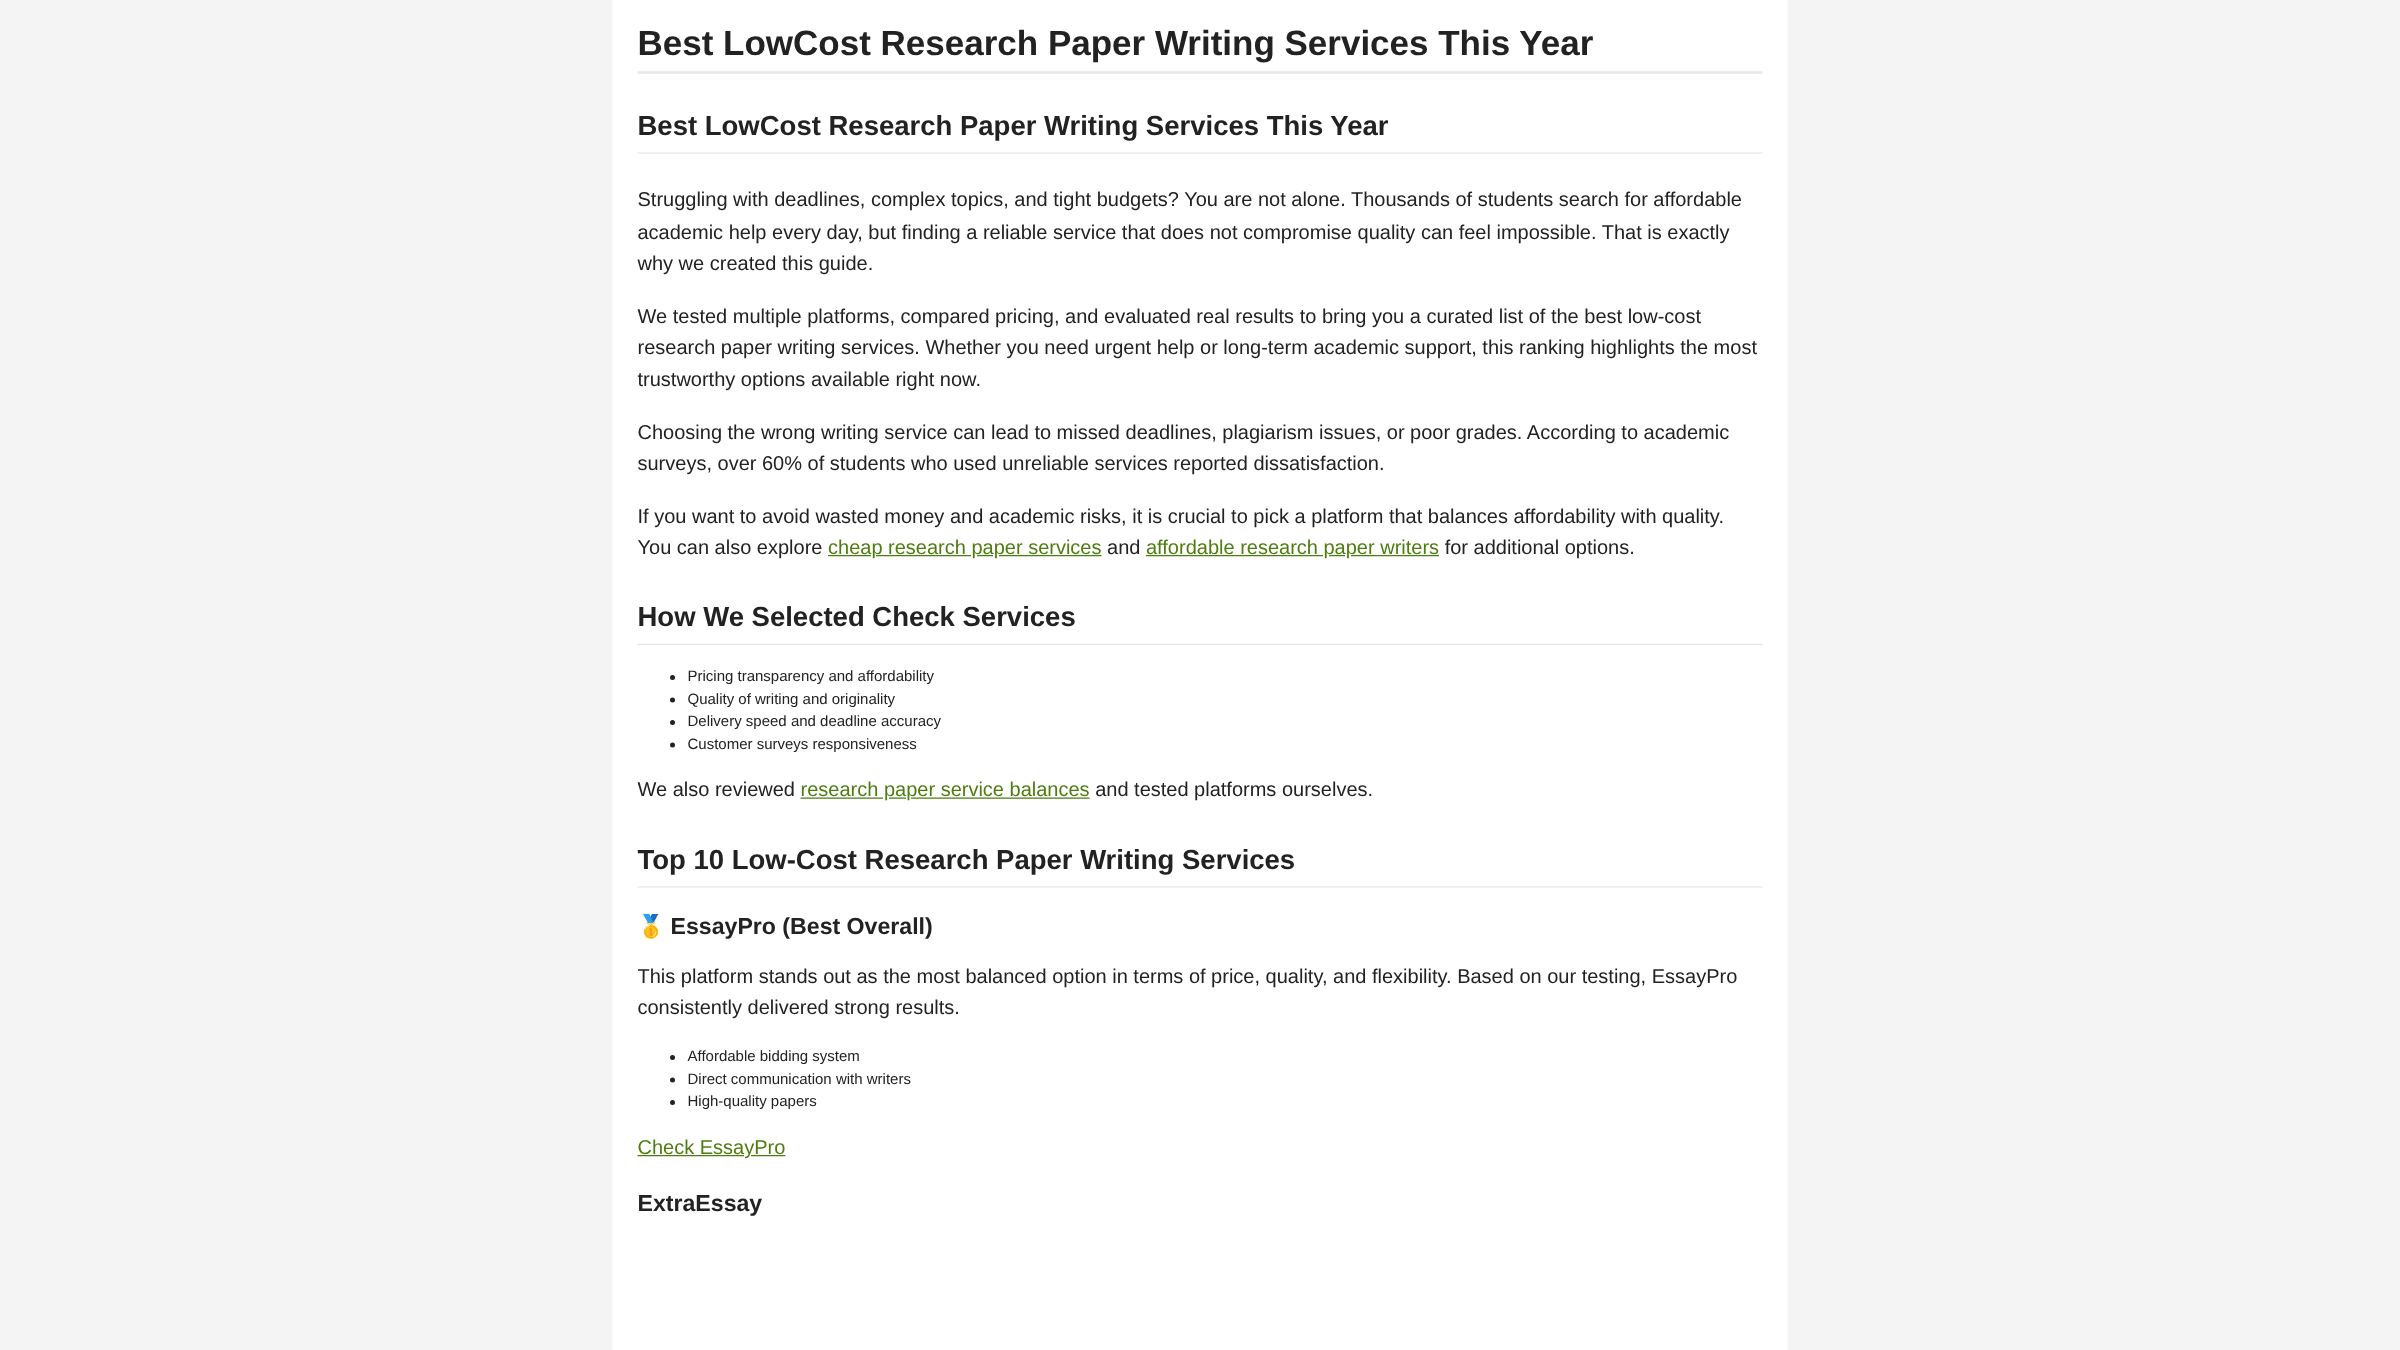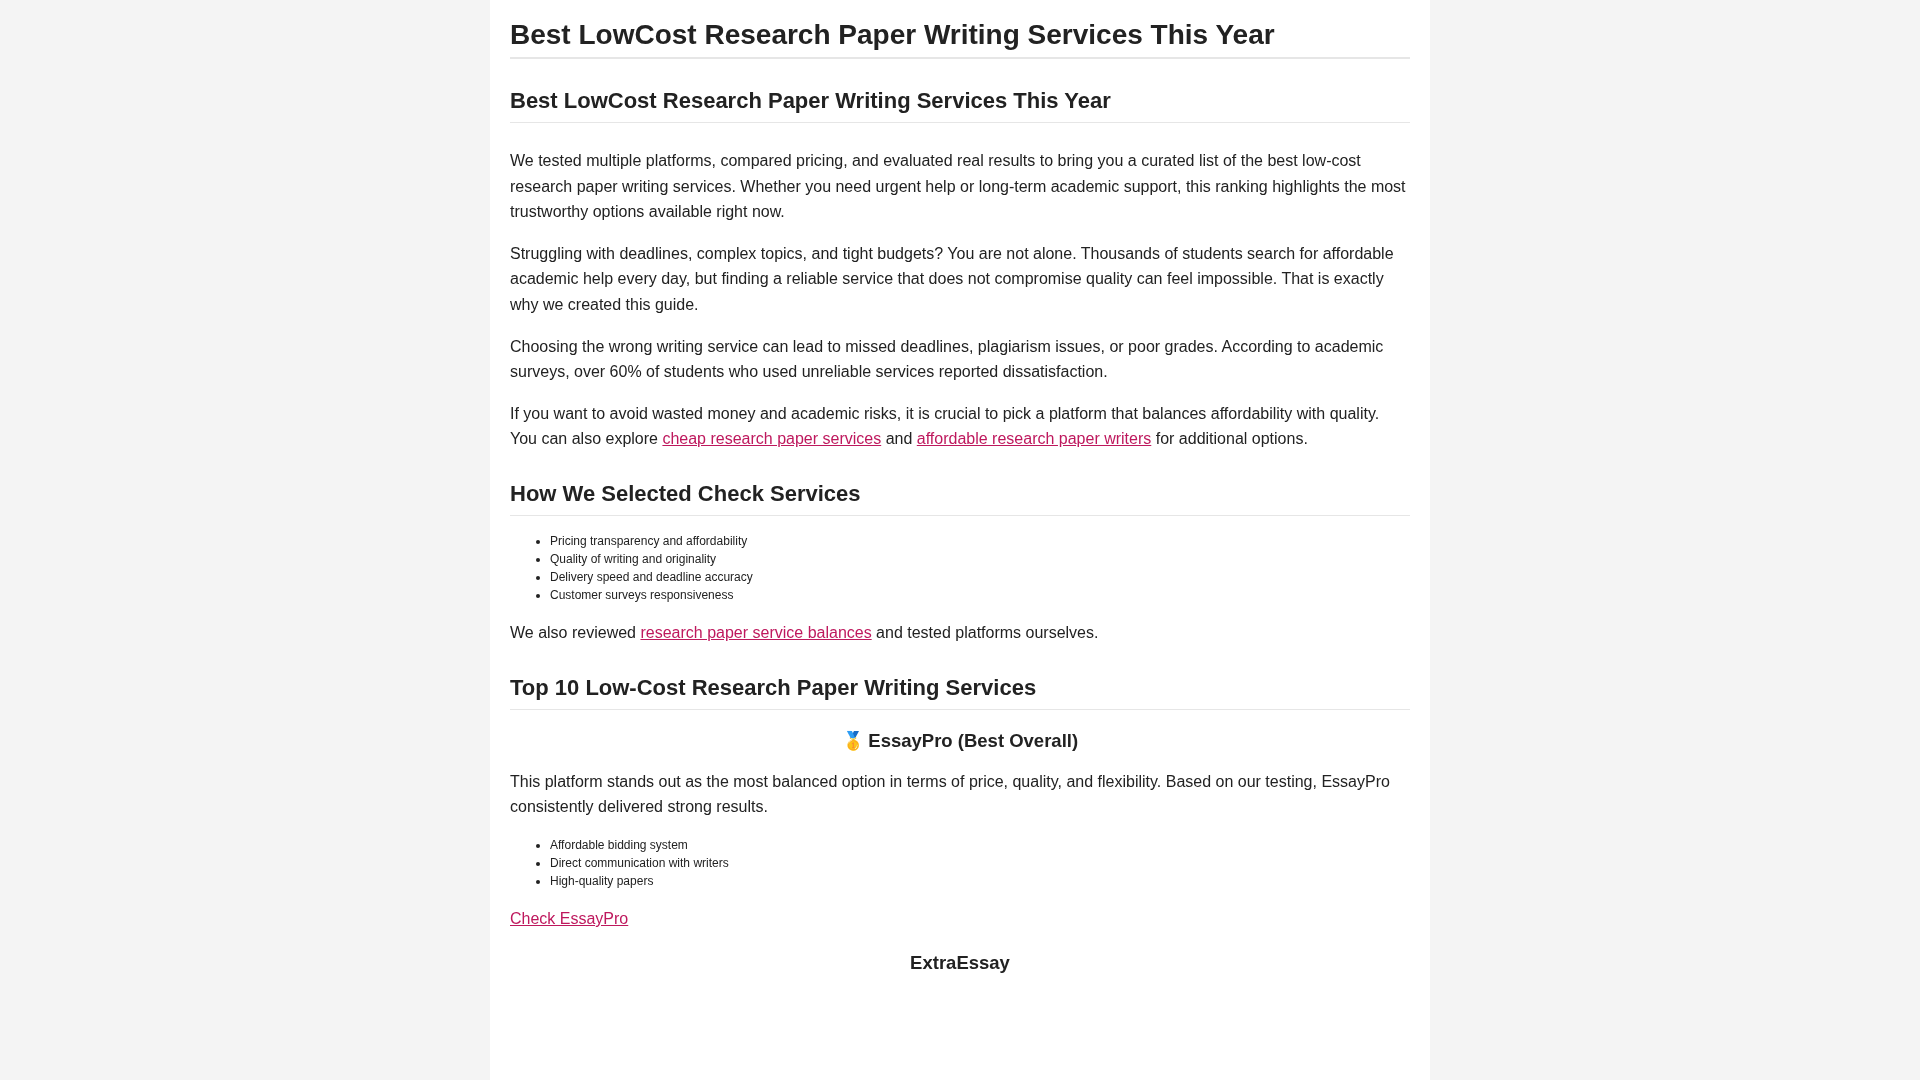"We tested multiple platforms, compared" p { order: before "Struggling with deadlines, complex" -> after "Struggling with deadlines, complex" }
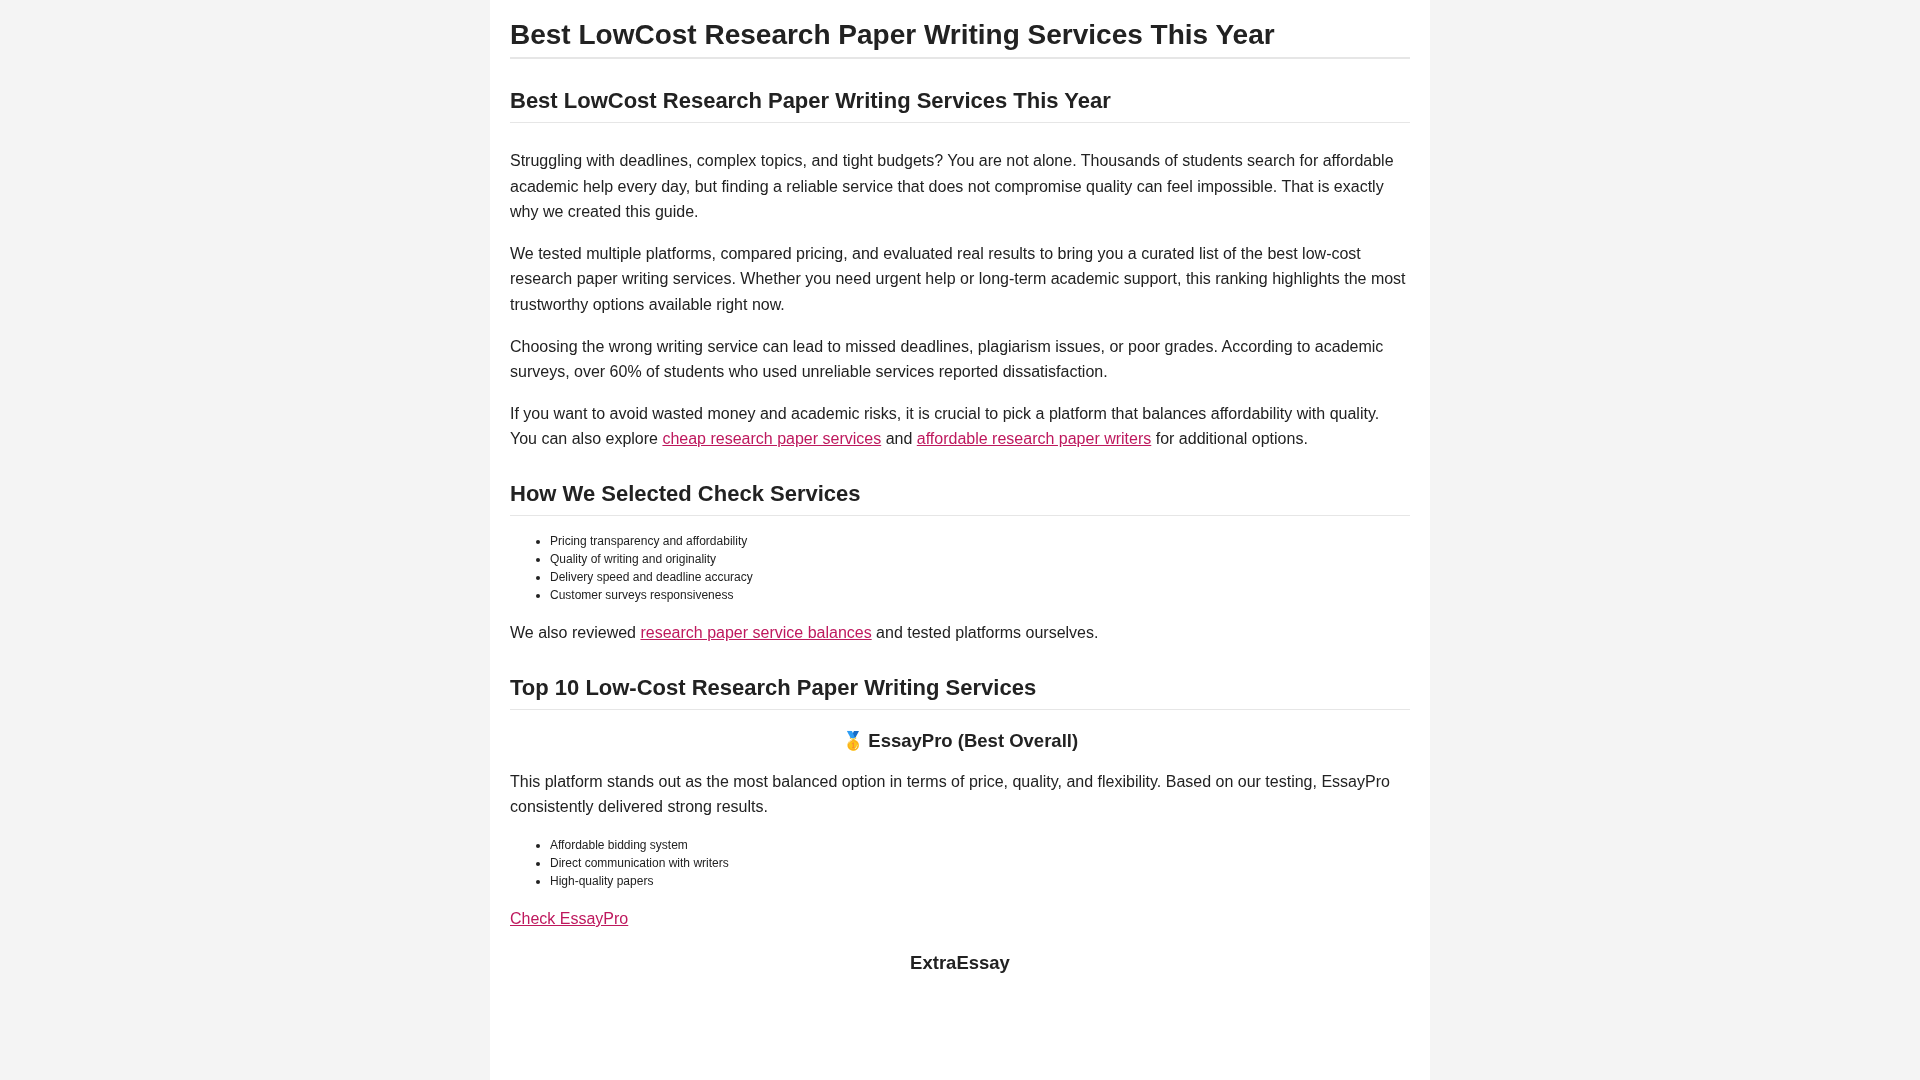"cheap research paper services" a { color: #be185d -> #4d7c0f }
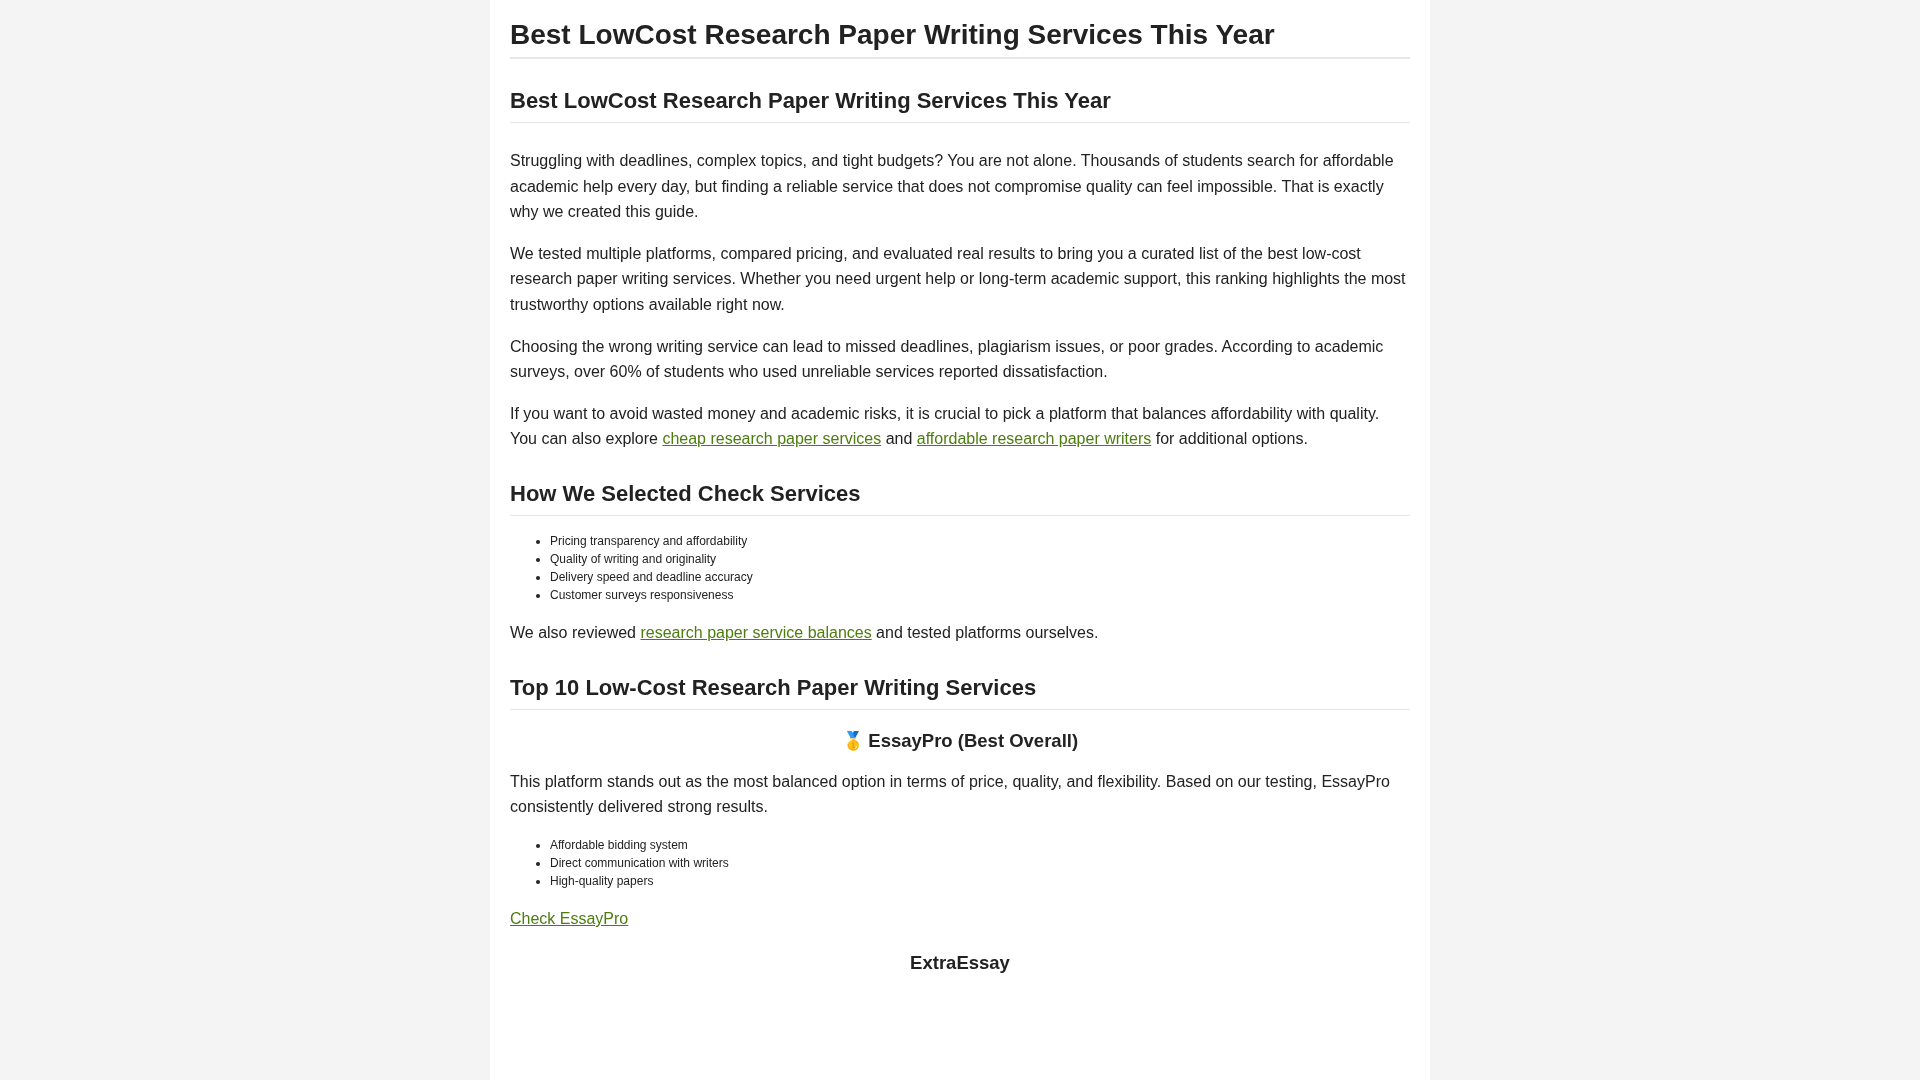"🥇 EssayPro (Best Overall)" h3 { text-align: center -> none }
